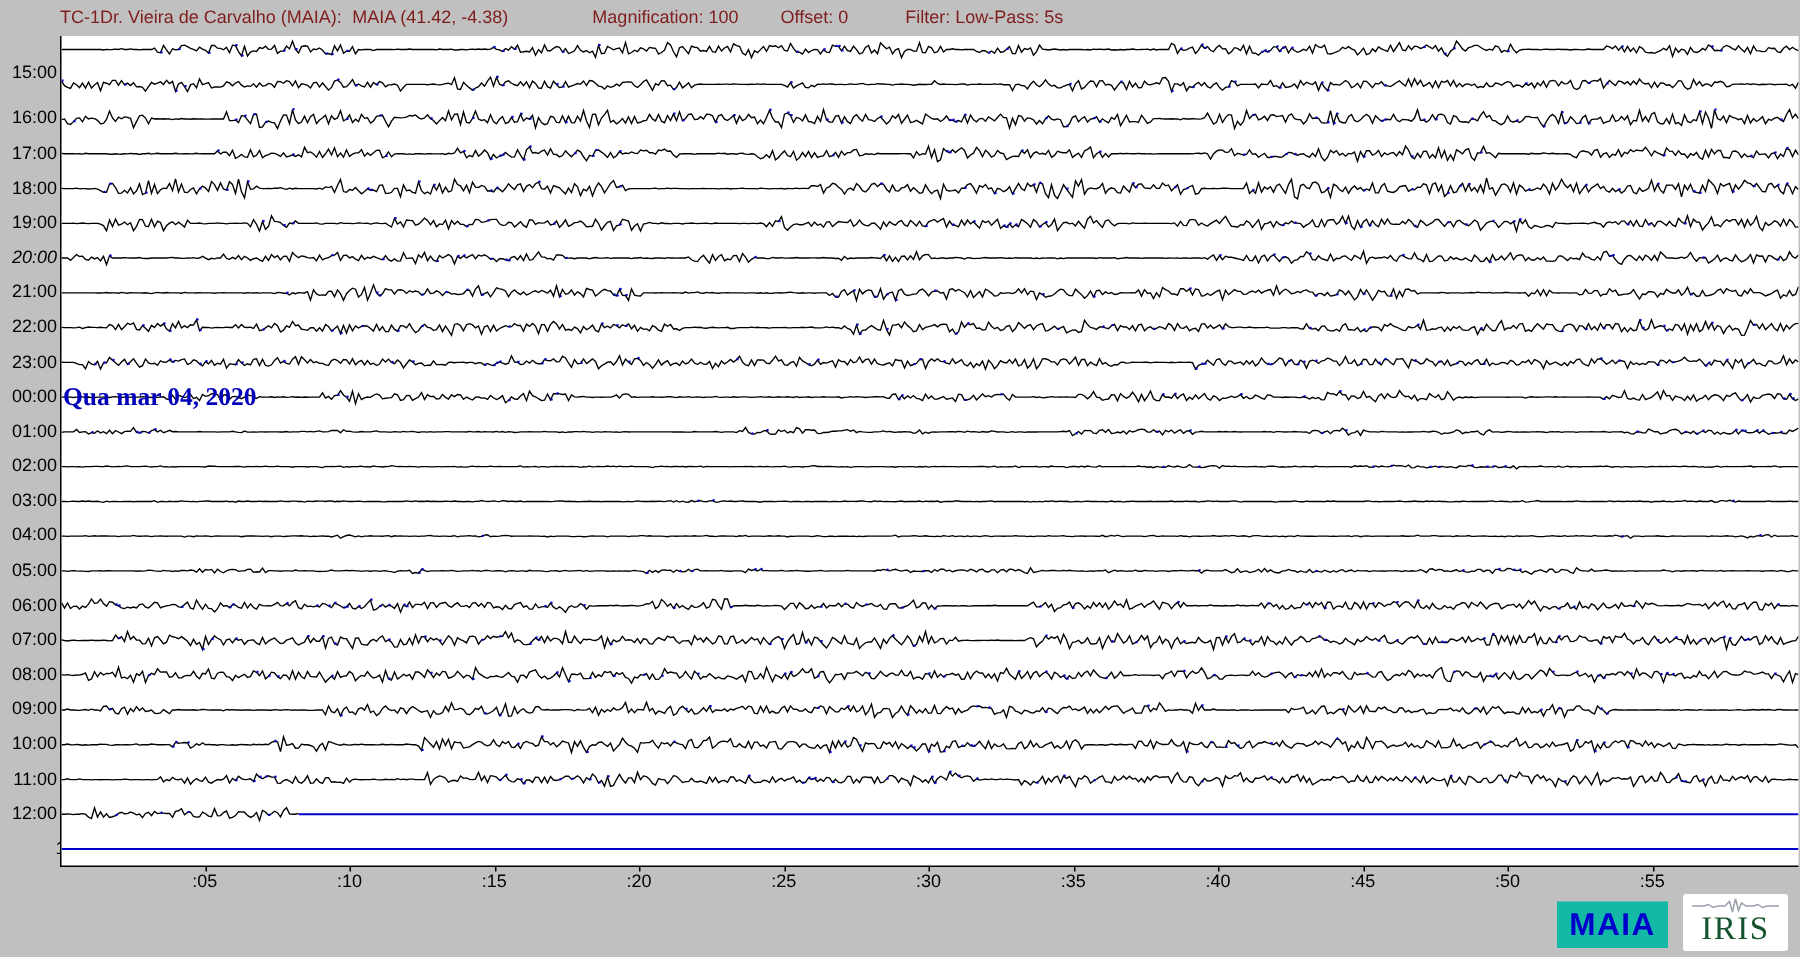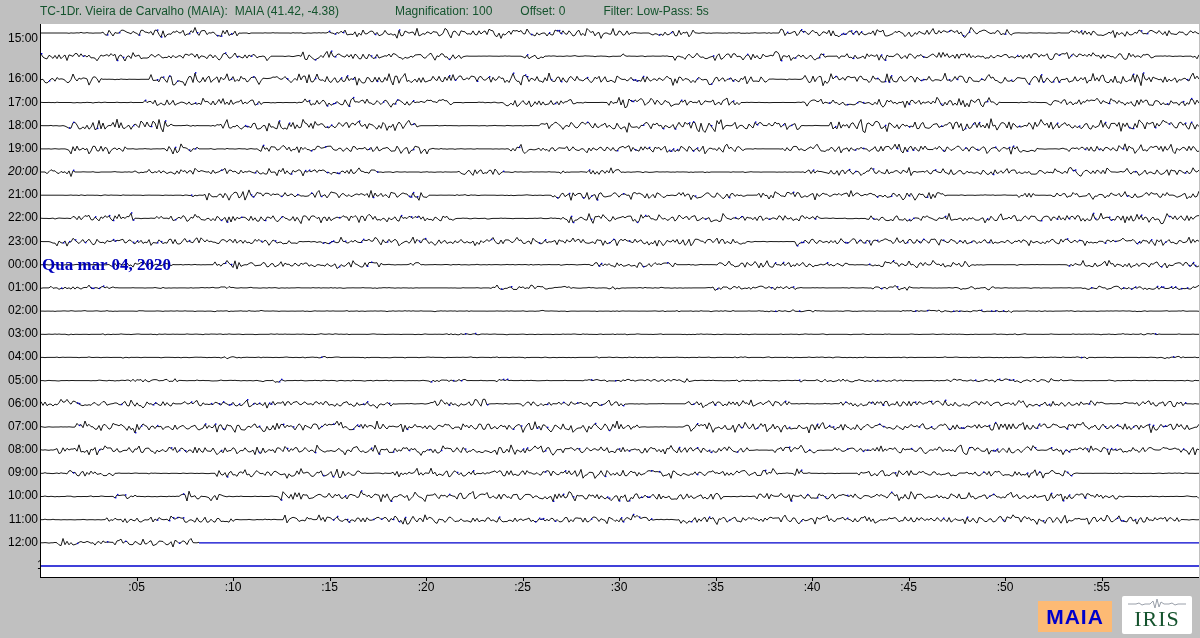"TC-1Dr. Vieira de Carvalho (MAIA):" .header-bar { color: #14532d -> #7f1d1d }
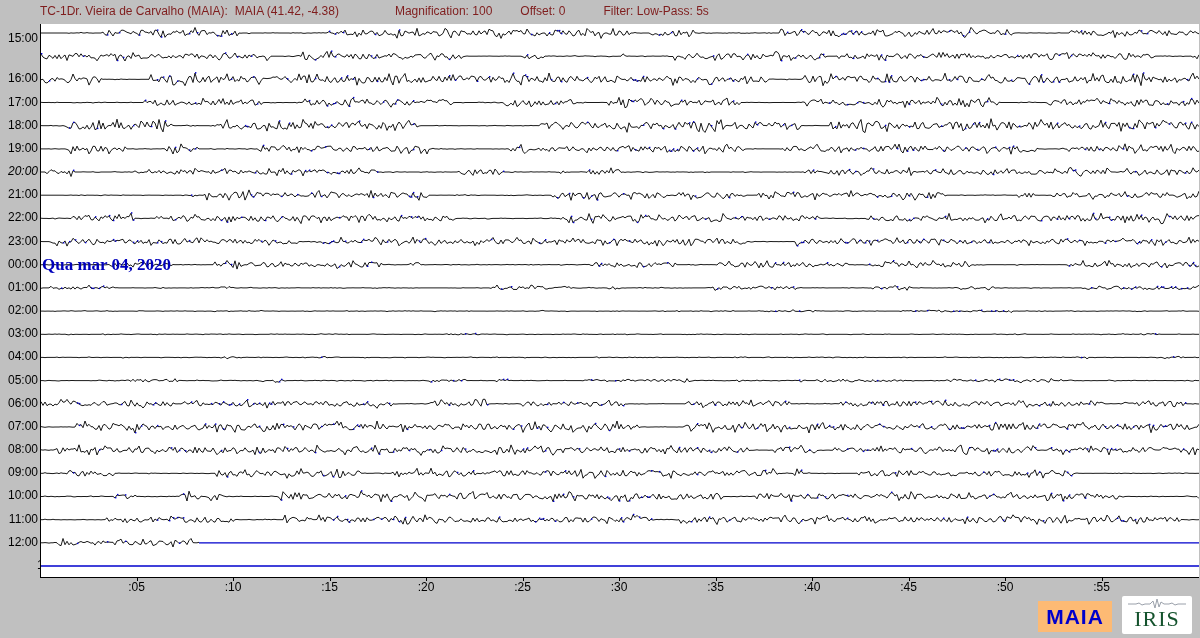"15:00" div.time-label { top: 32px -> 42px }
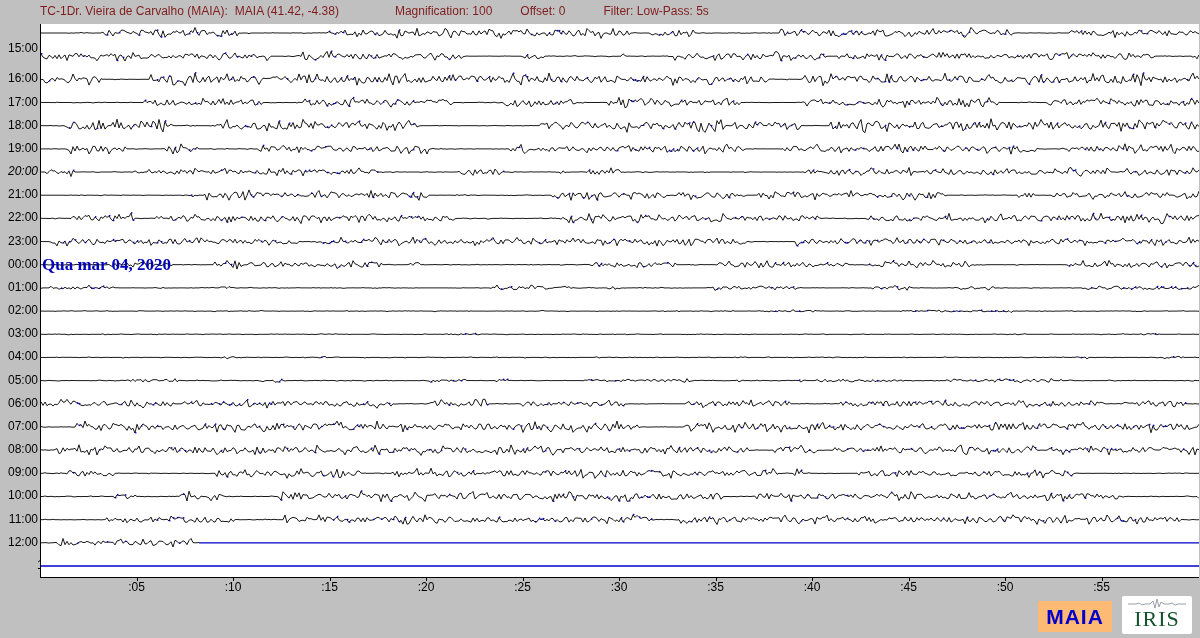"MAIA" .maia-badge { background: #fdba74 -> #14b8a6 }
